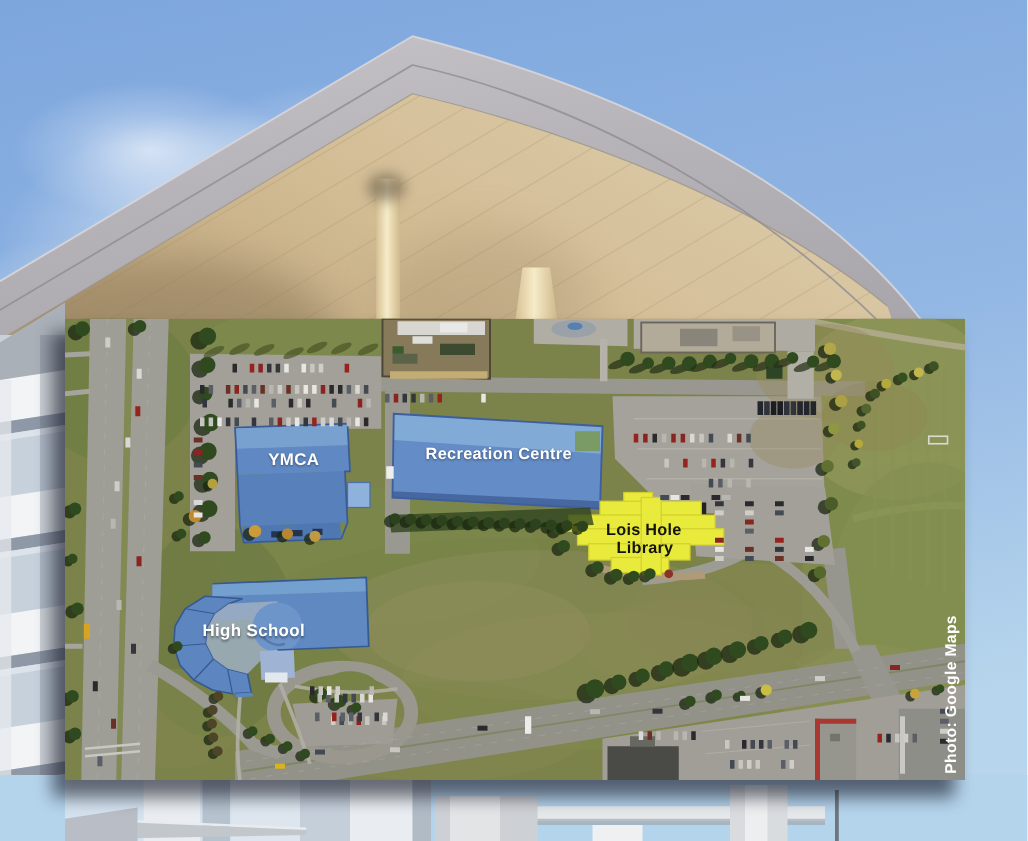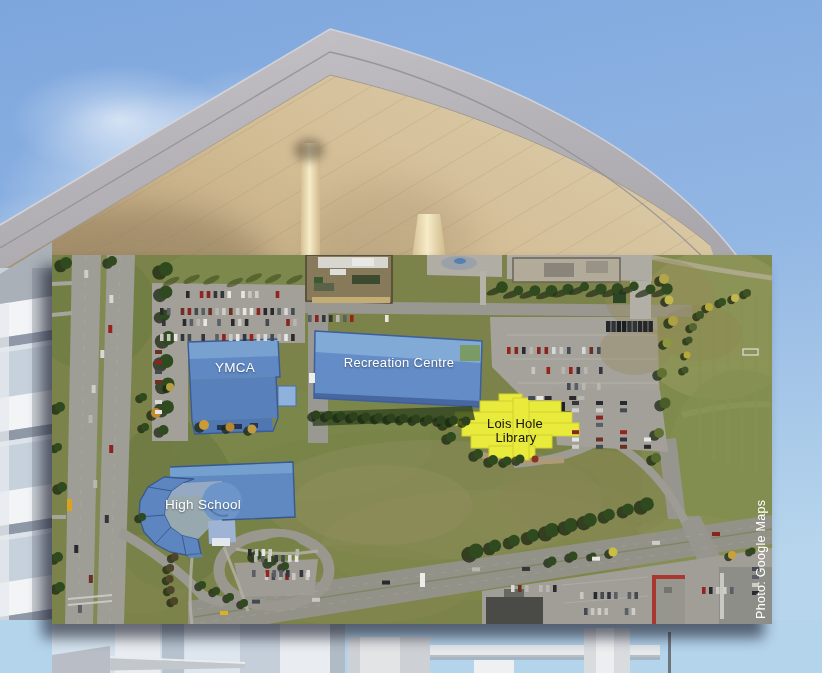"YMCA" #stage { font-weight: none -> bold }
